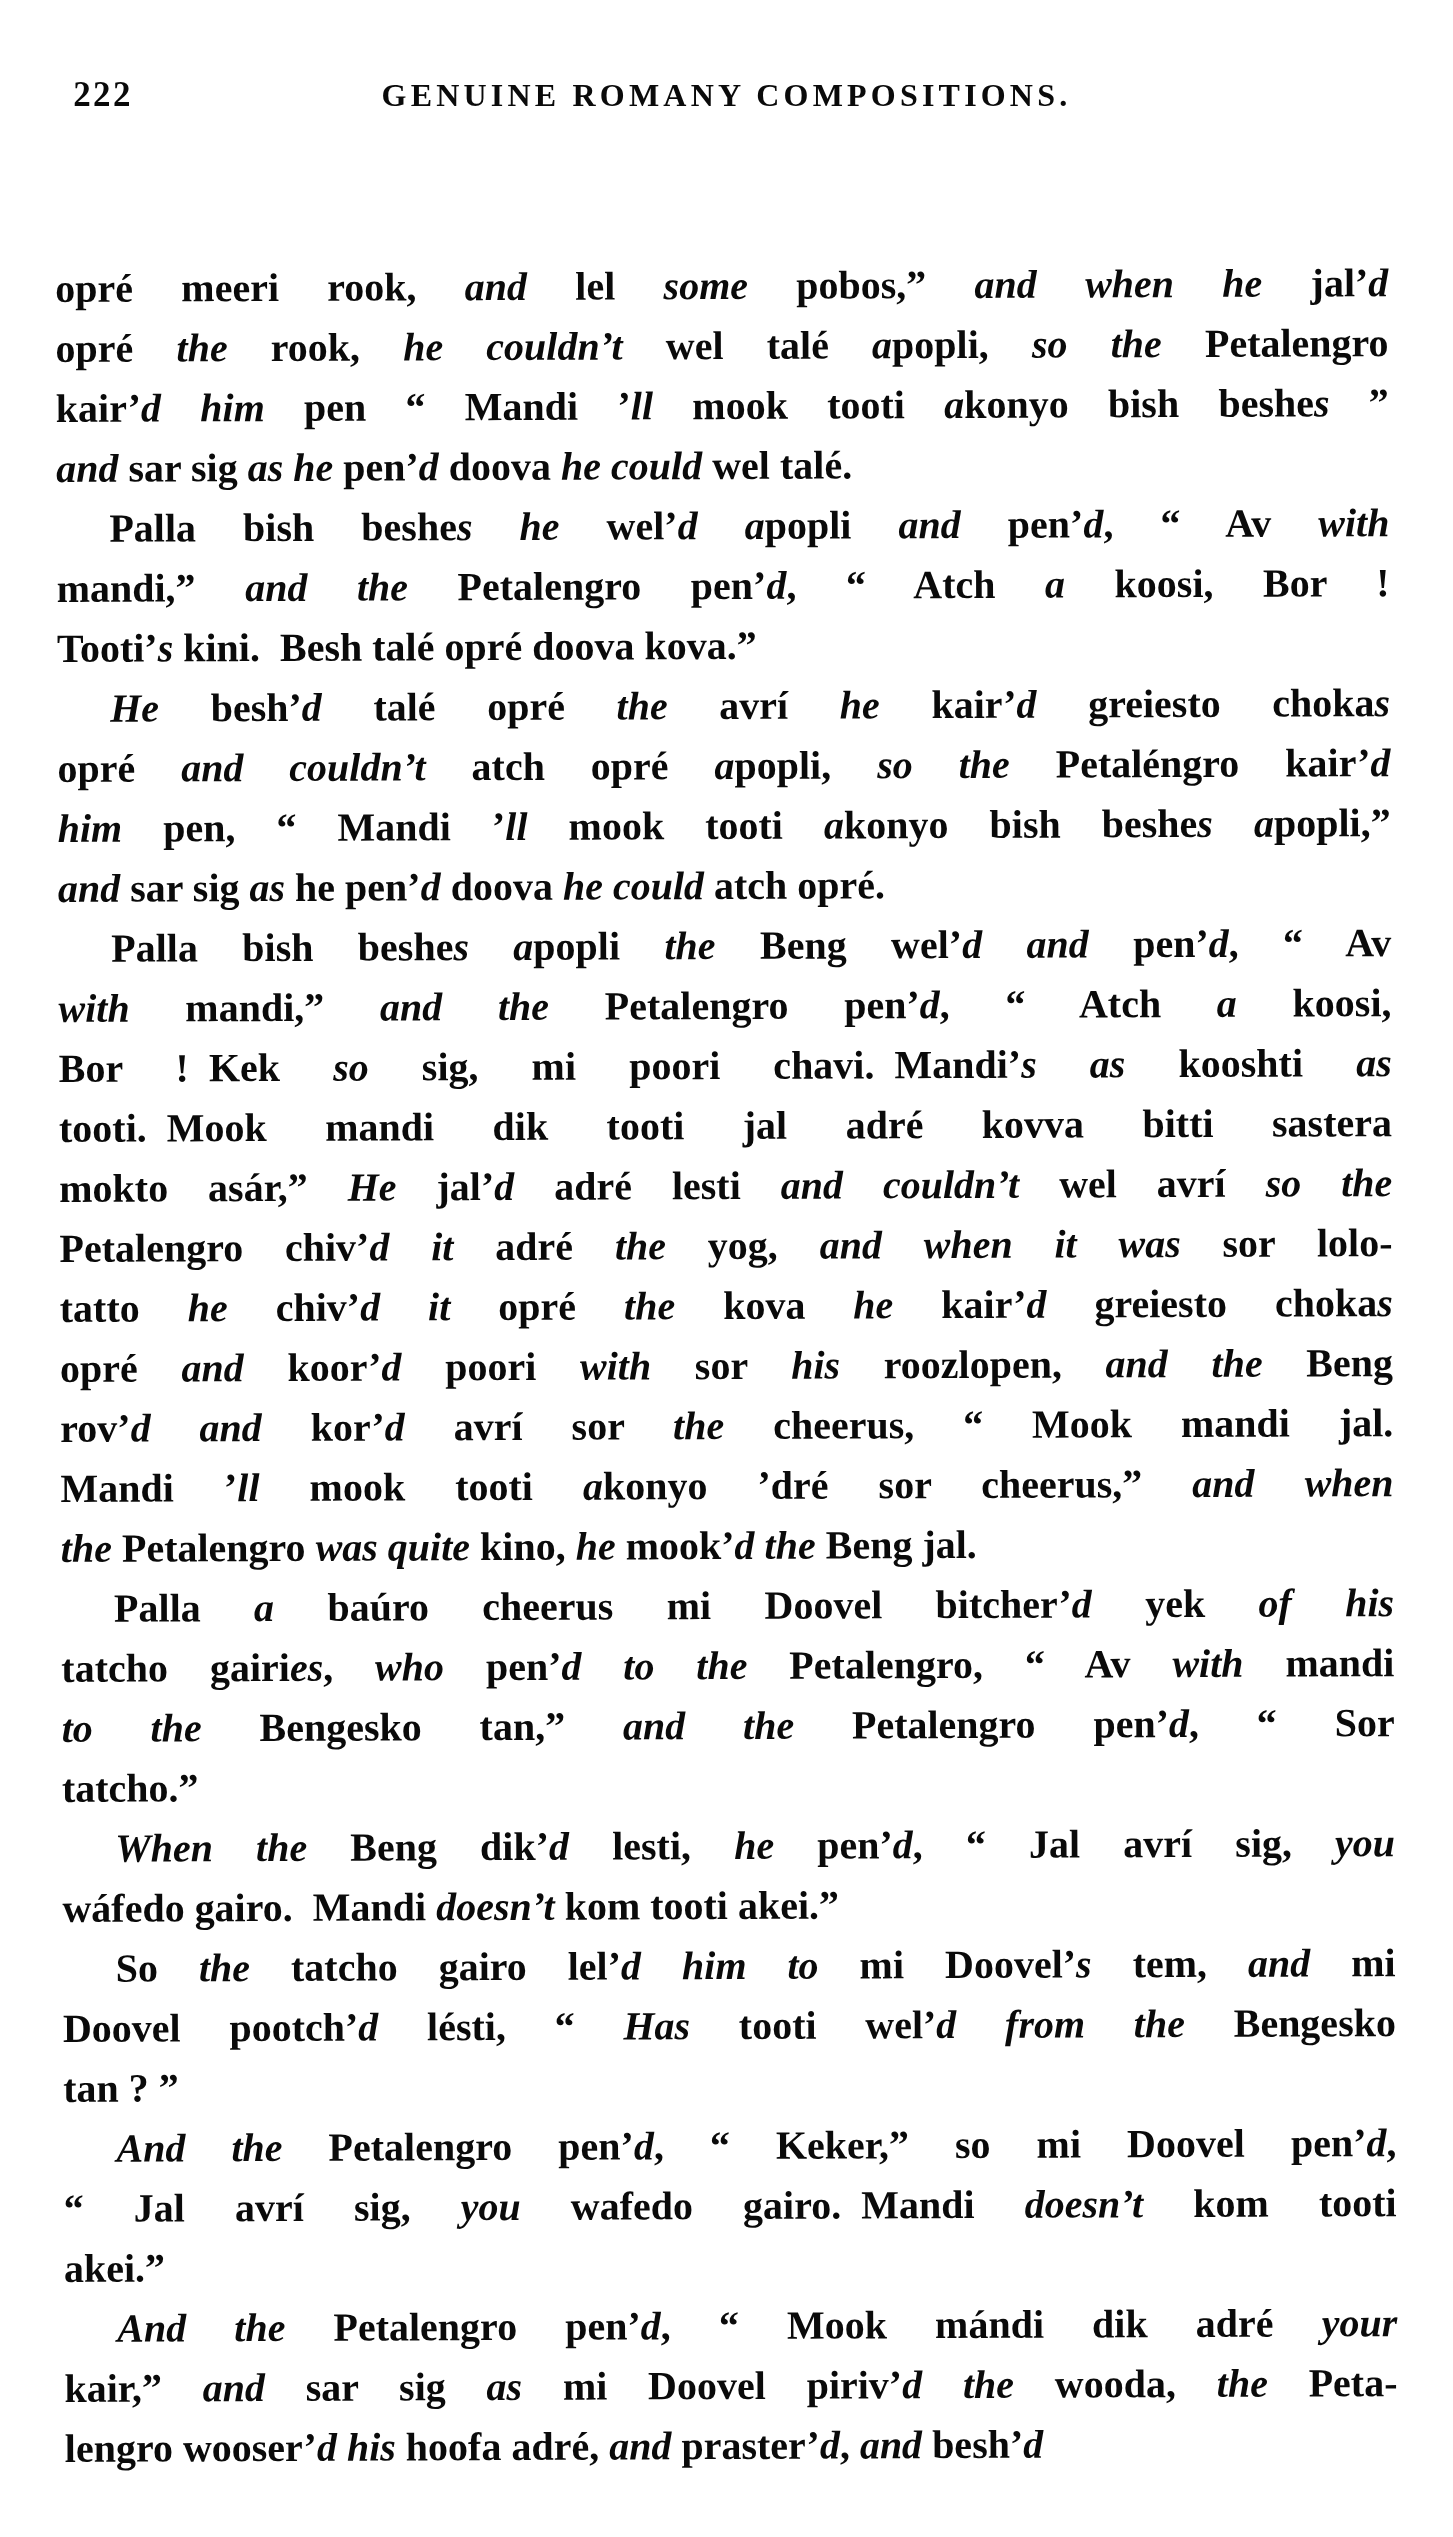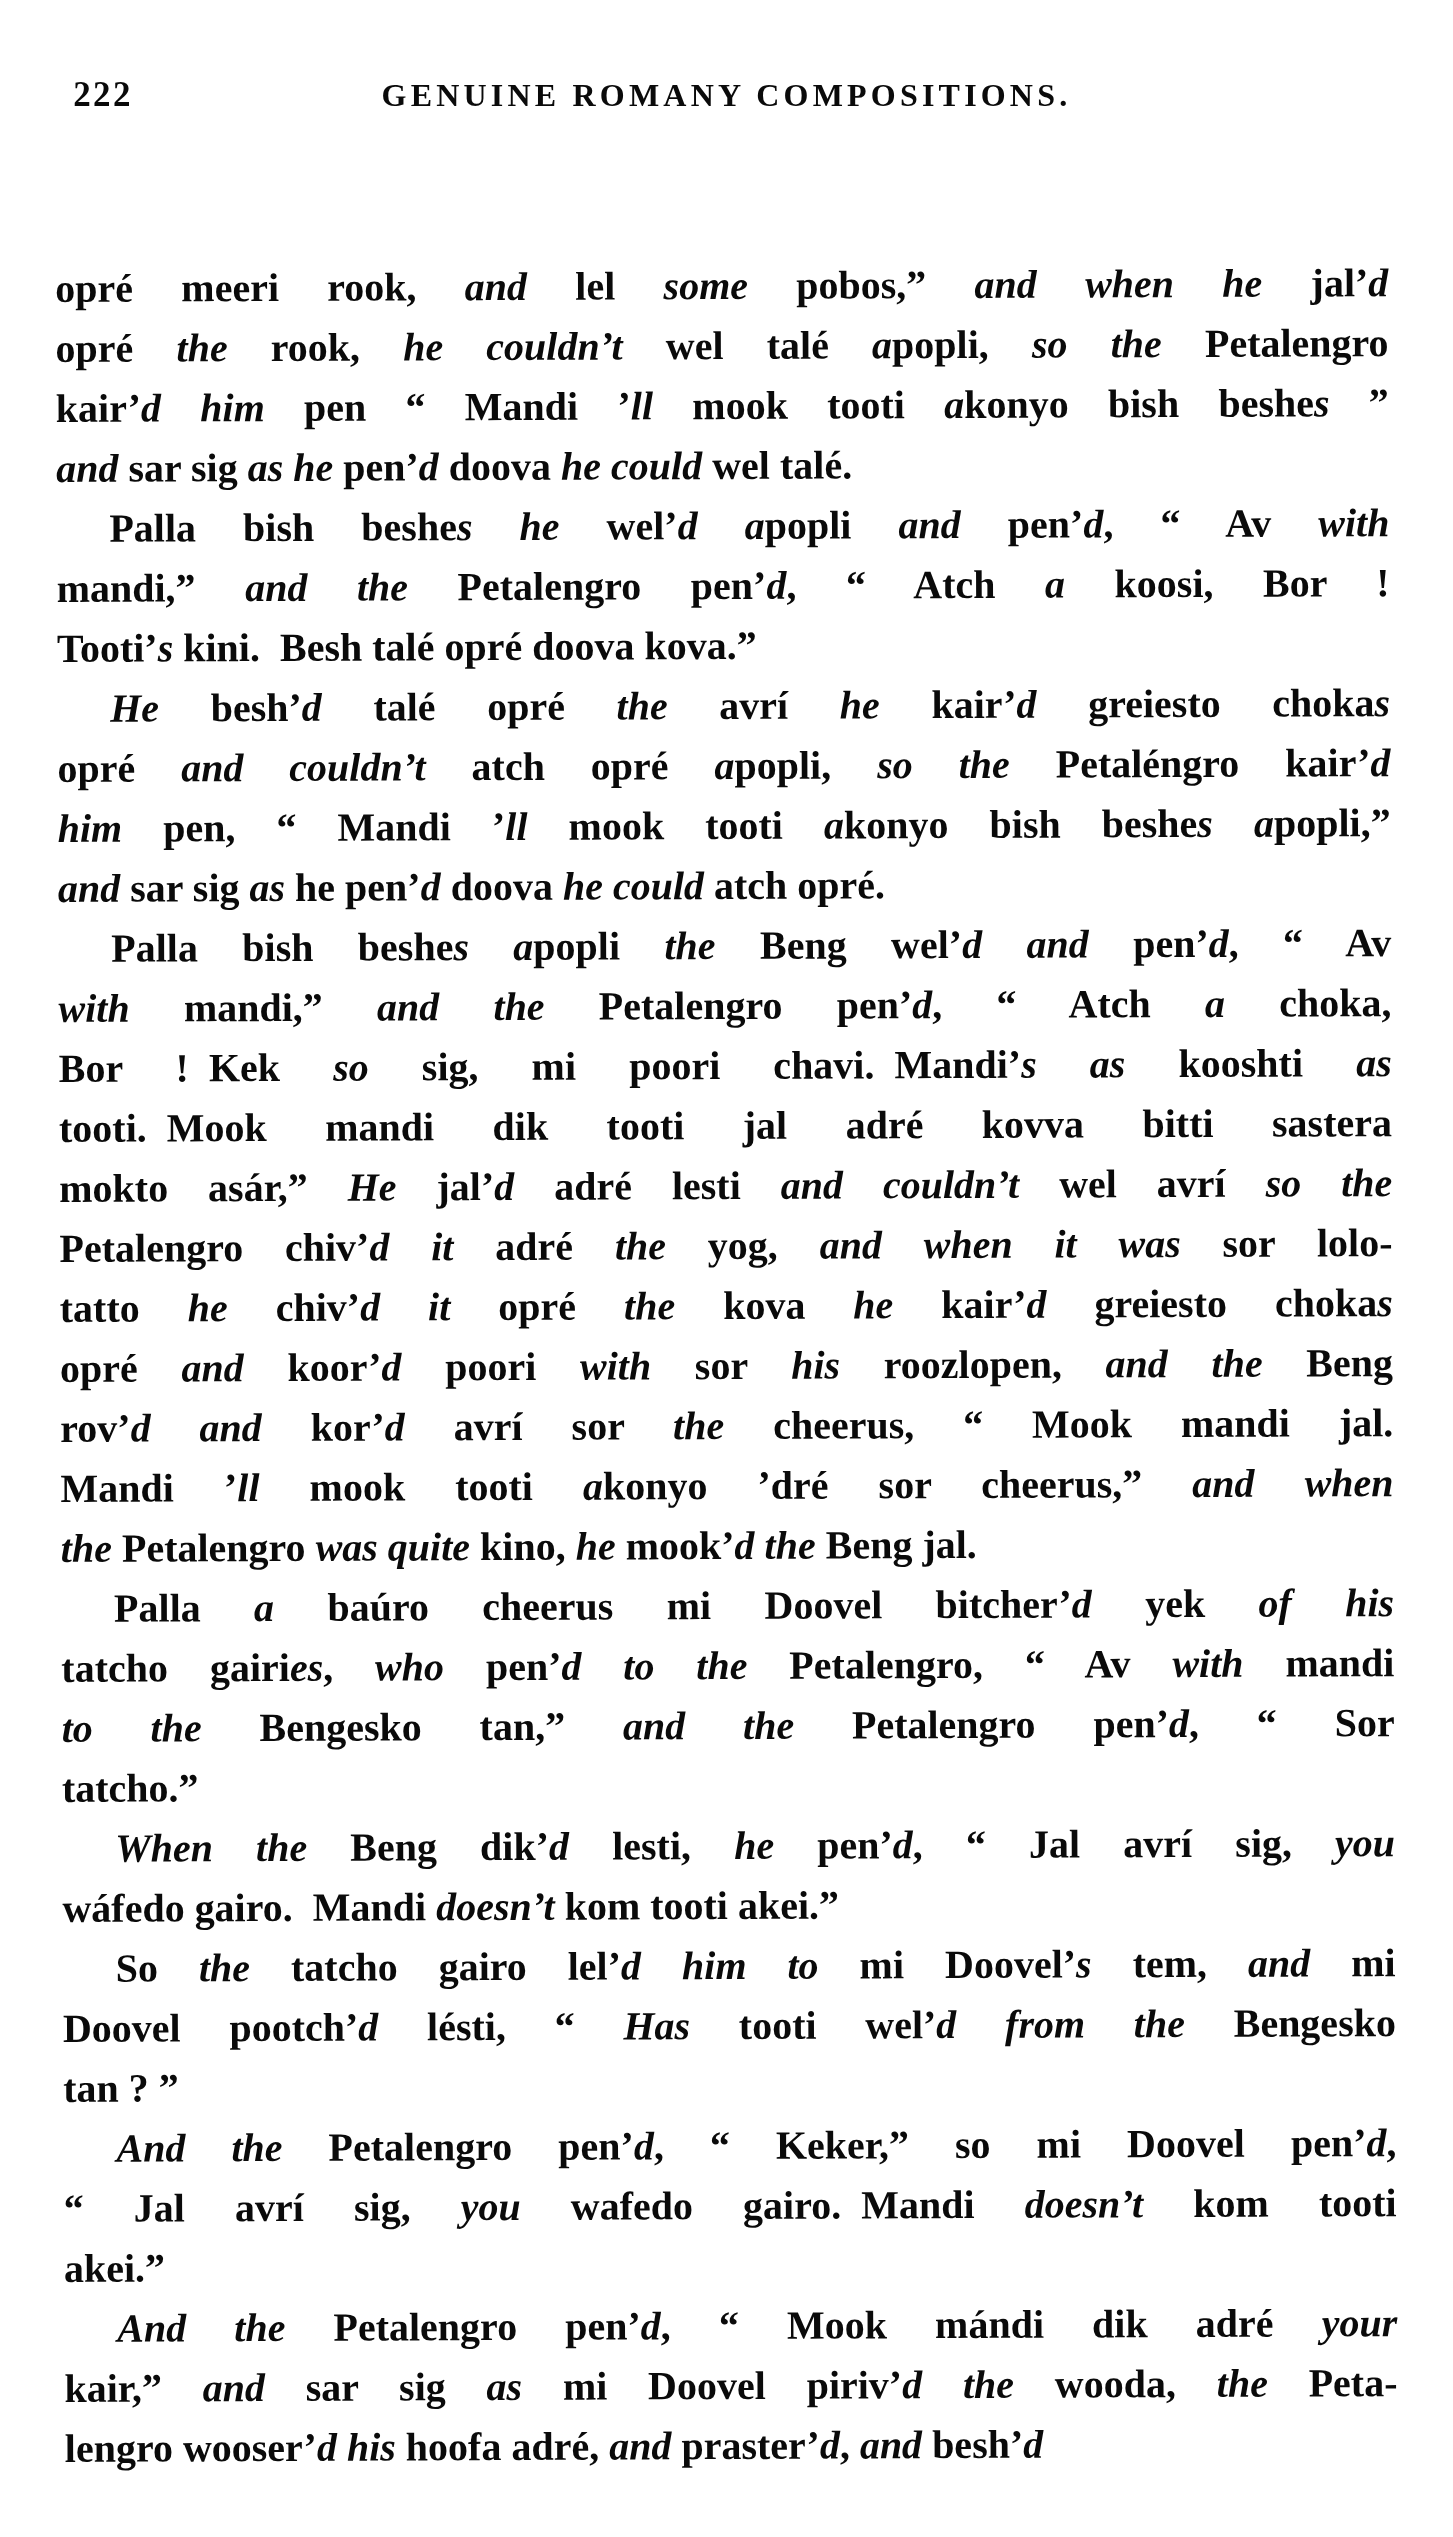"choka," span { text: choka -> koosi }
